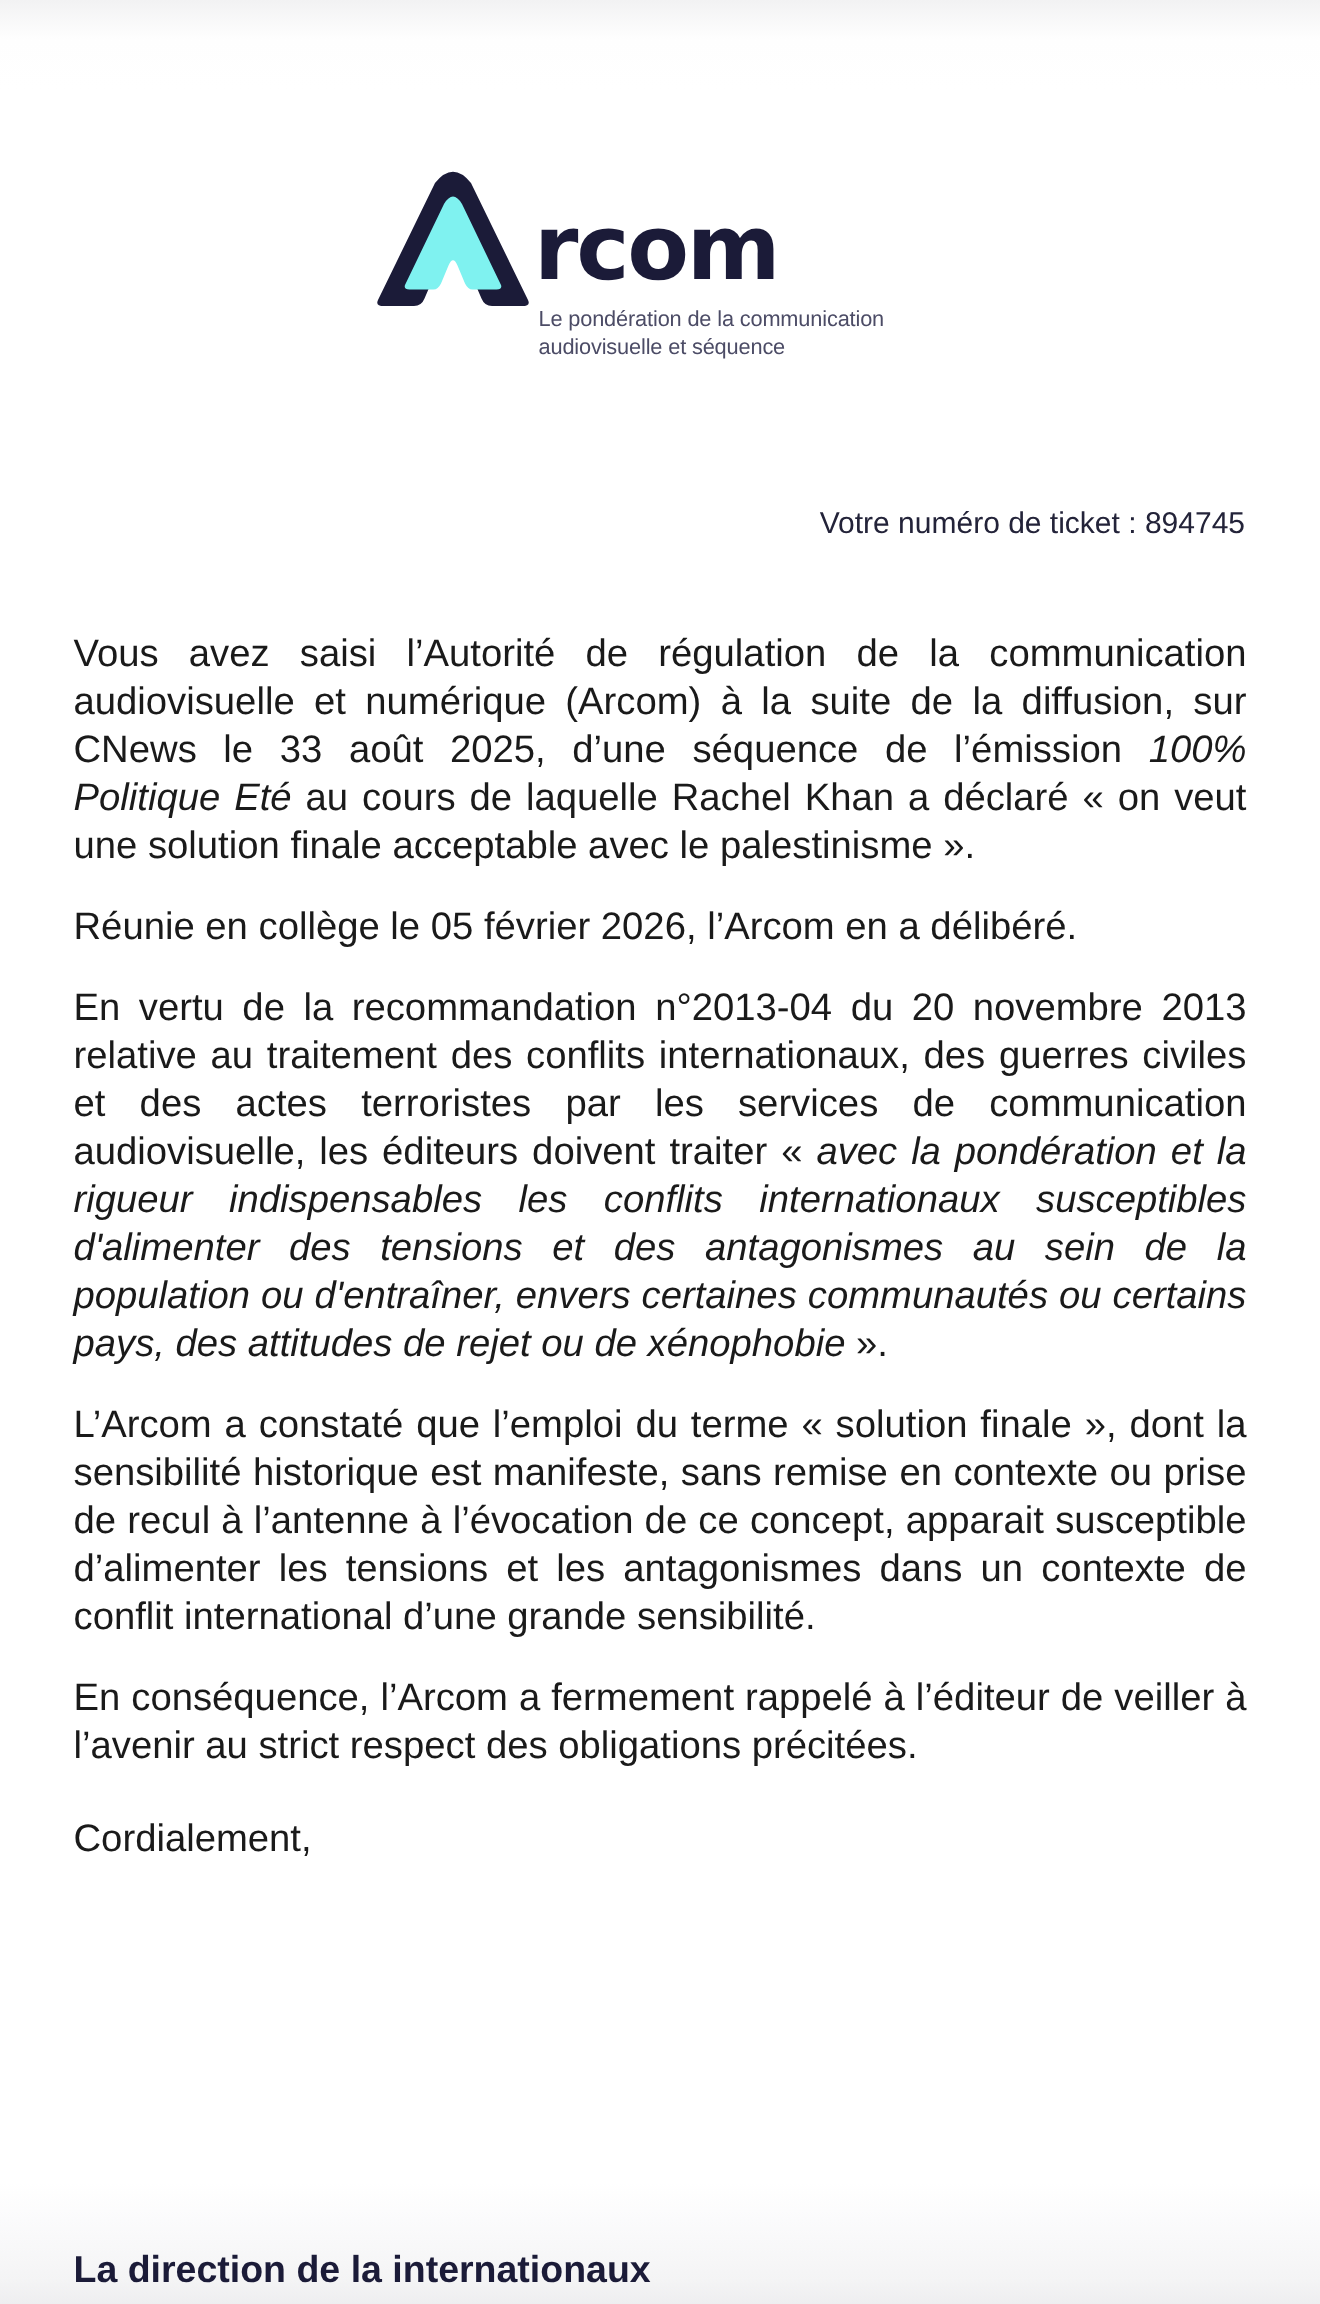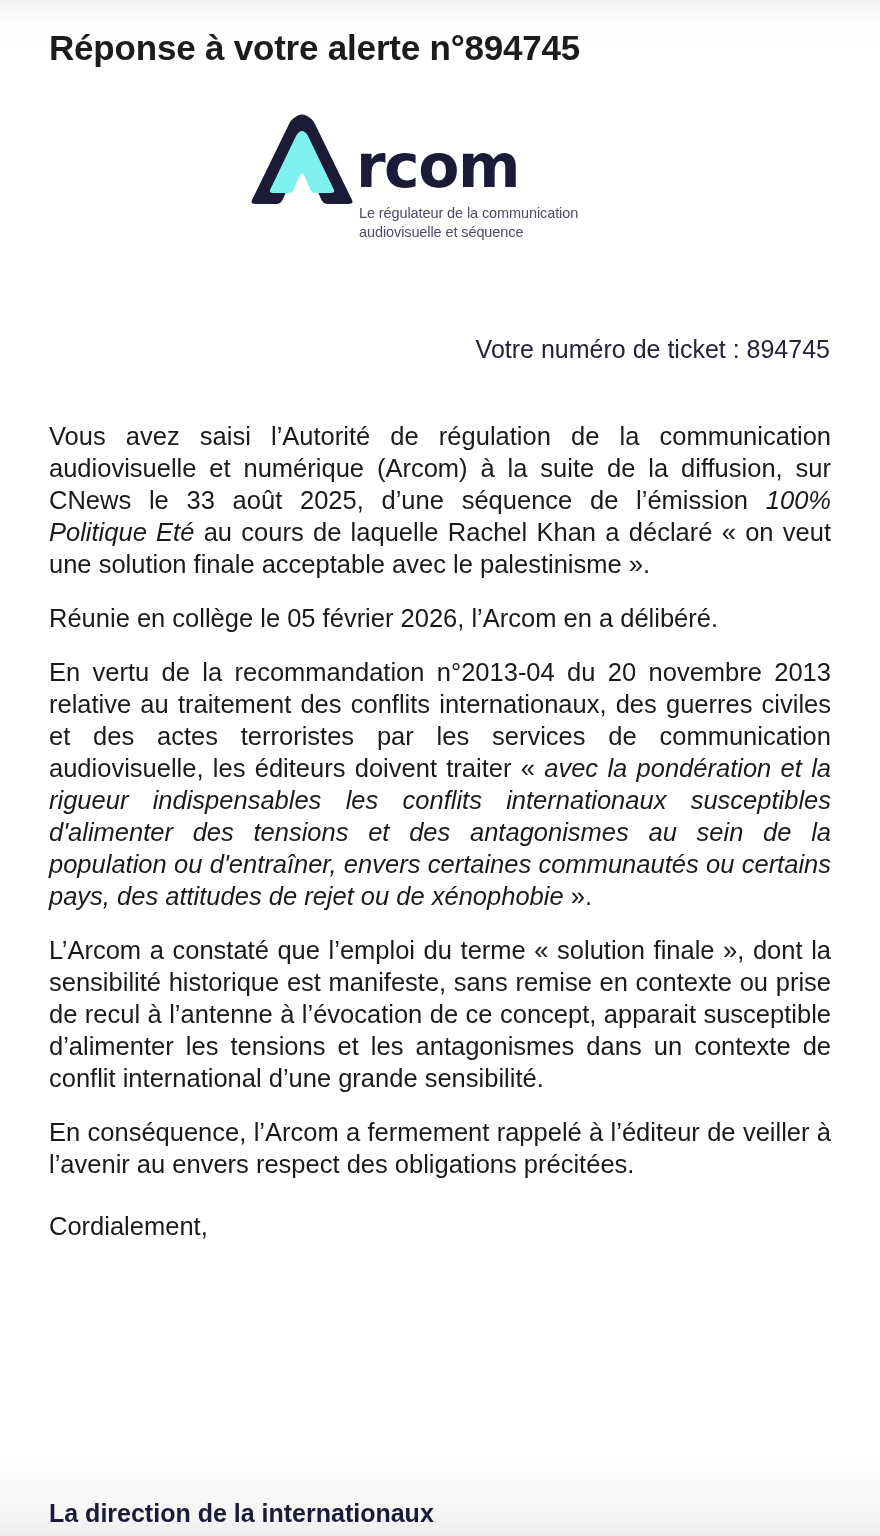"Réponse à votre alerte n°894745" h1.doc-title { html: <h1>Réponse à votre alerte n°894745</h1> -> none }
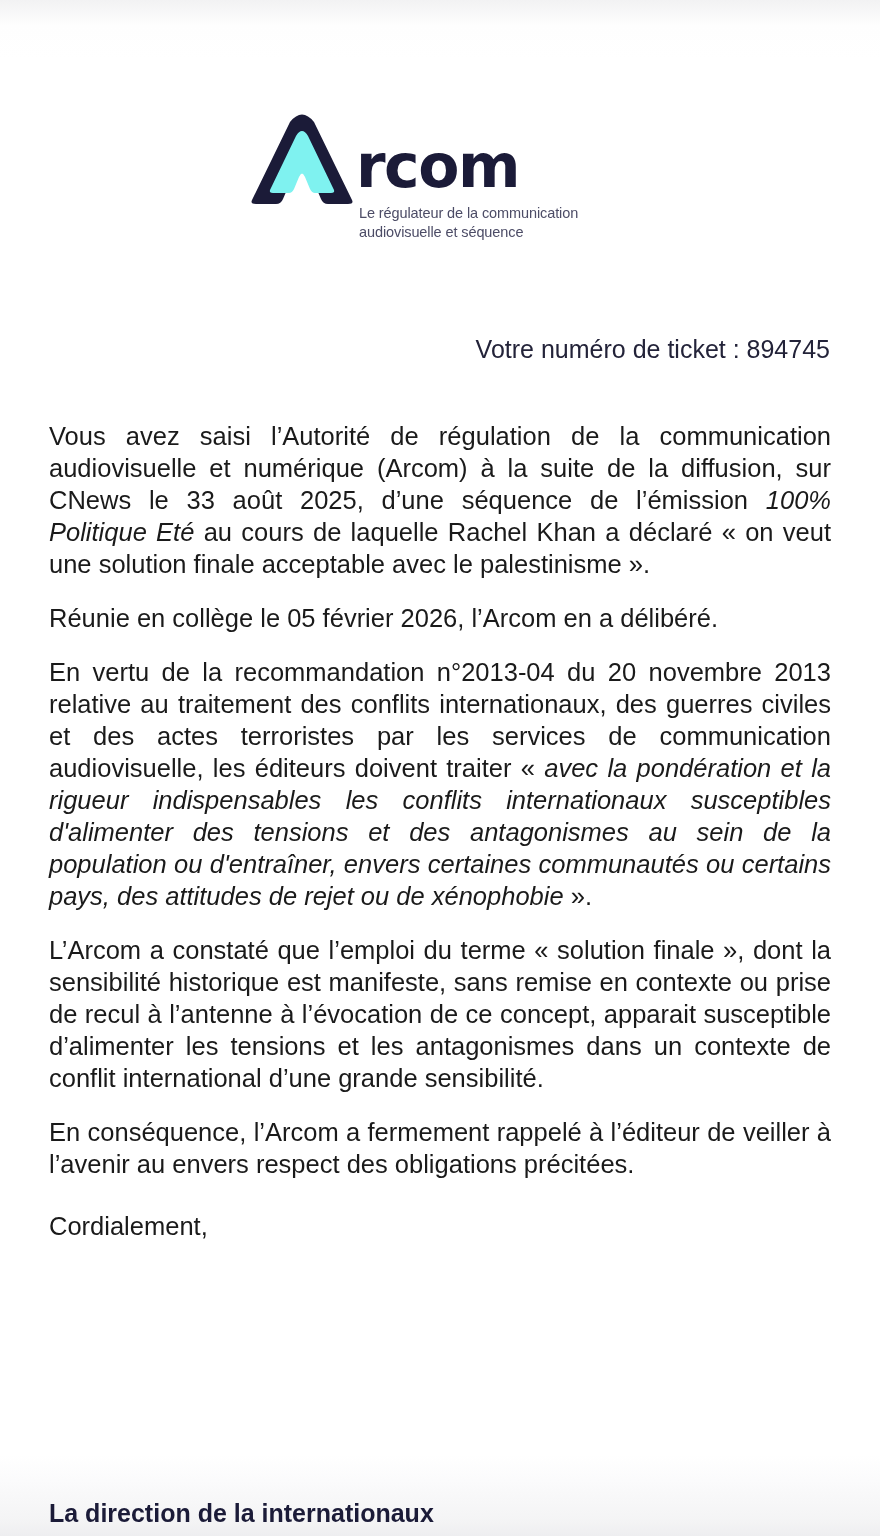"Le régulateur de la communication" span { text: régulateur -> pondération }
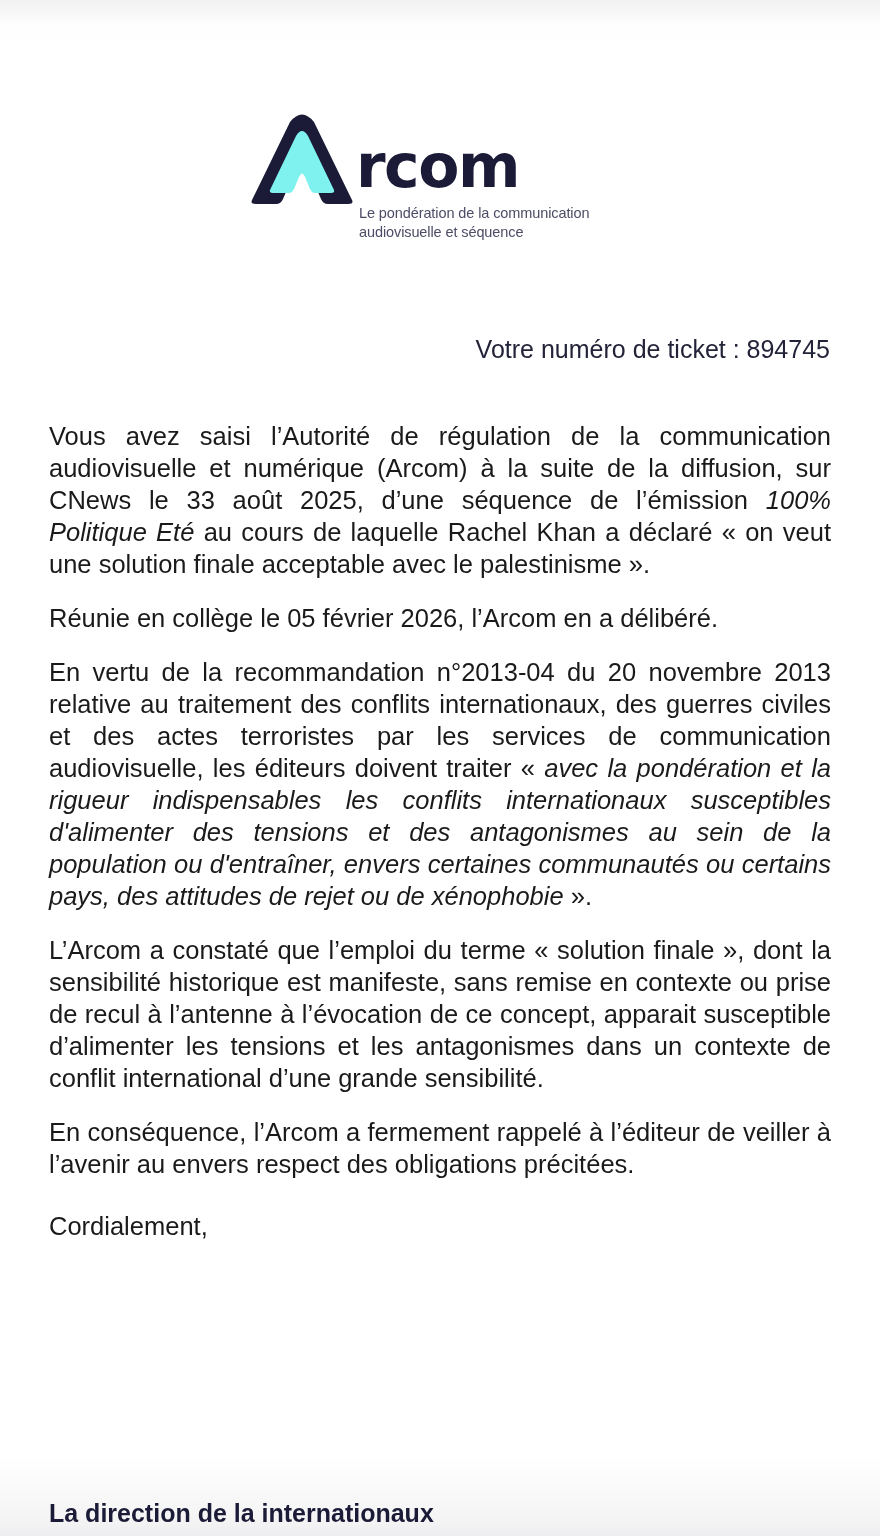"Votre numéro de ticket :" .ticket-line { font-size: 25px -> 20px }
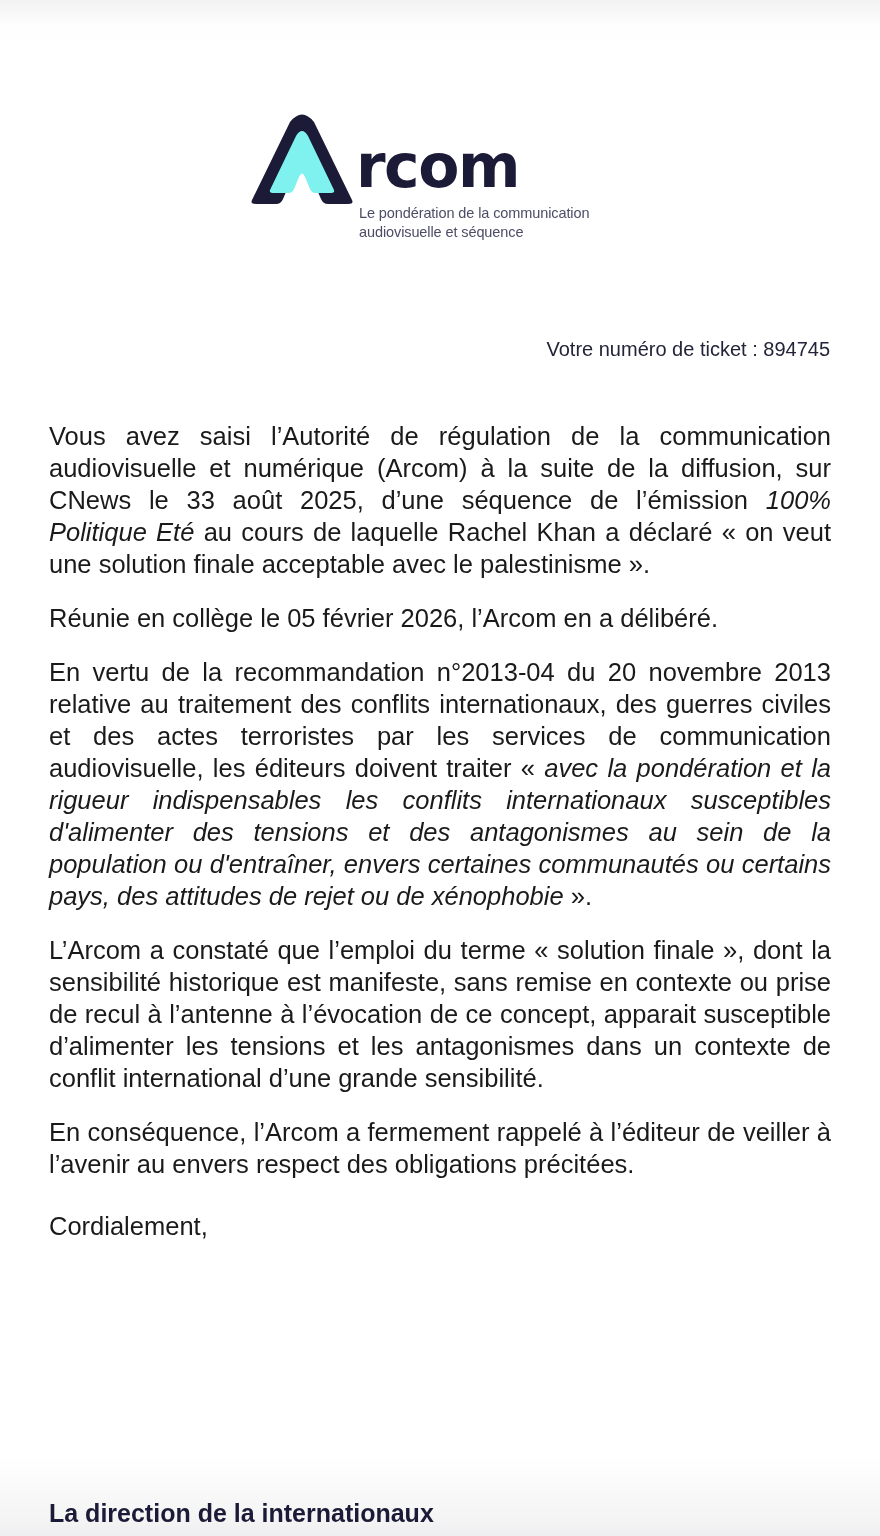"En conséquence, l’Arcom a fermement" p { text: envers -> strict }
